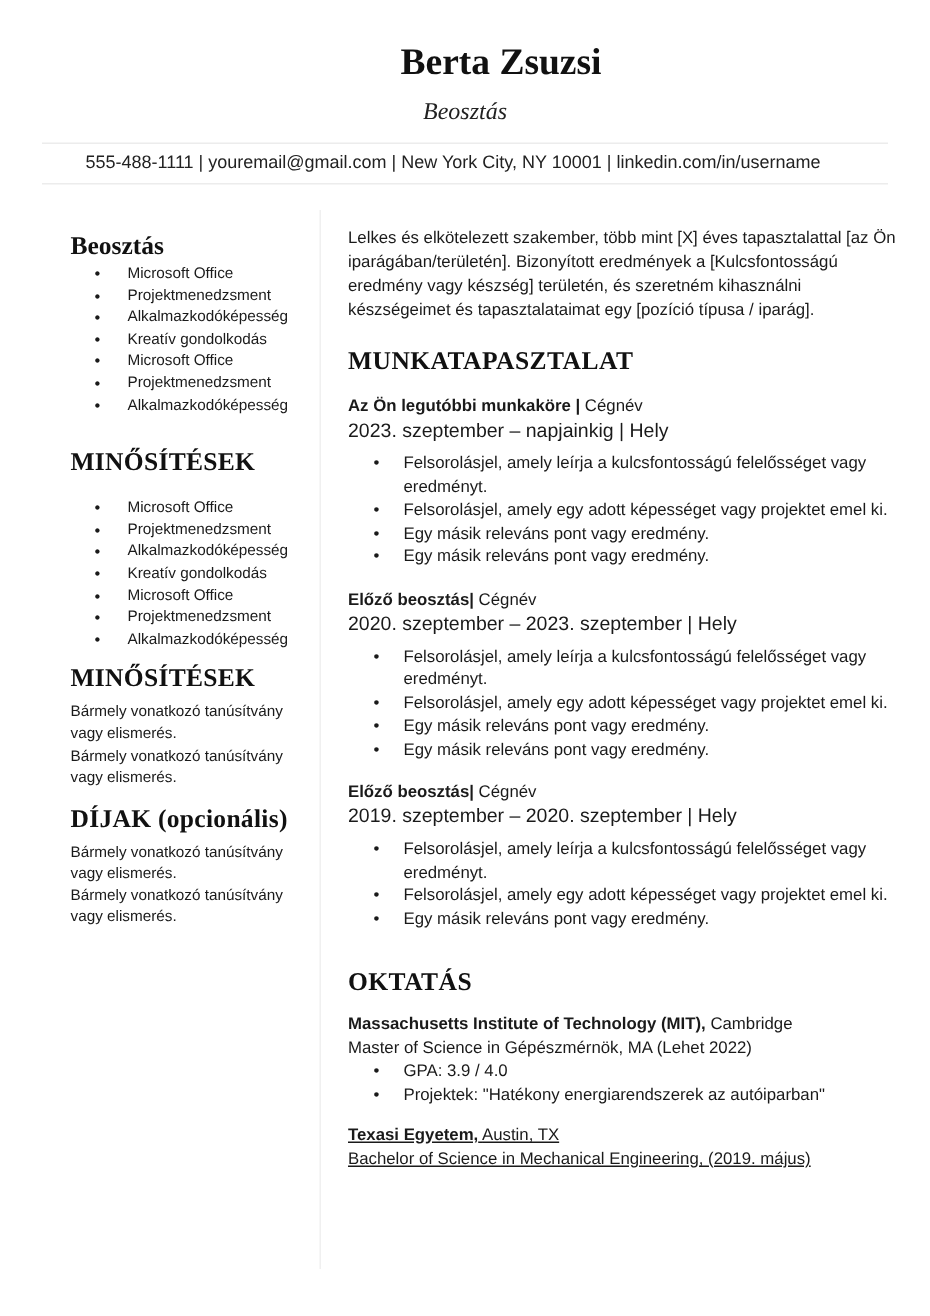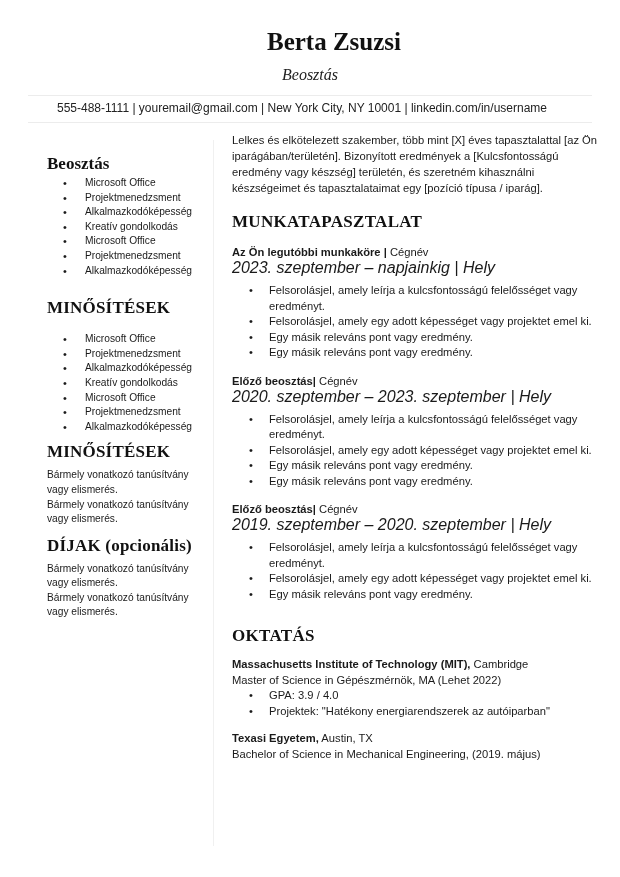"Lelkes és elkötelezett szakember, több" .right { top: 132px -> 151px }
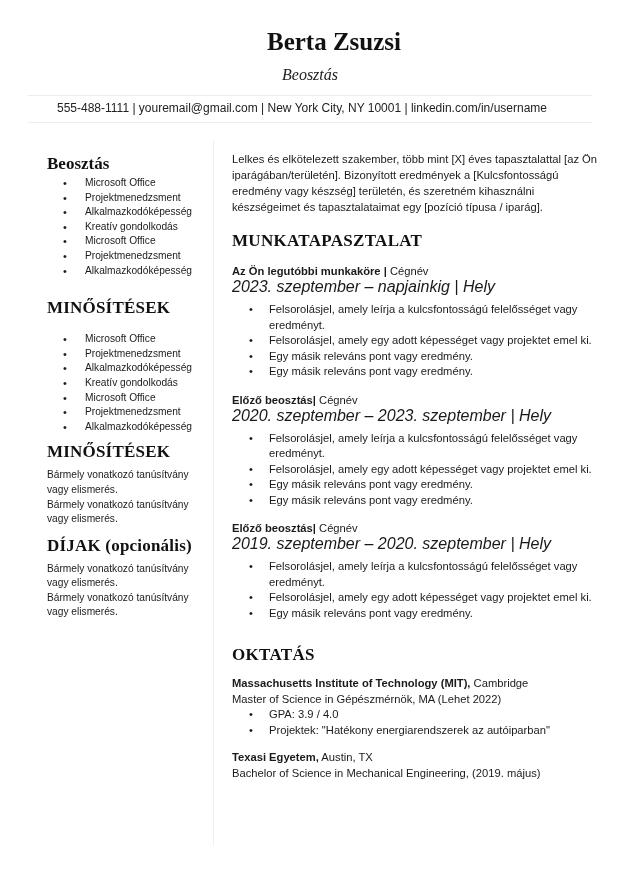"2023. szeptember – napjainkig |" .jobdate { font-size: 16px -> 13px; font-style: italic -> none }
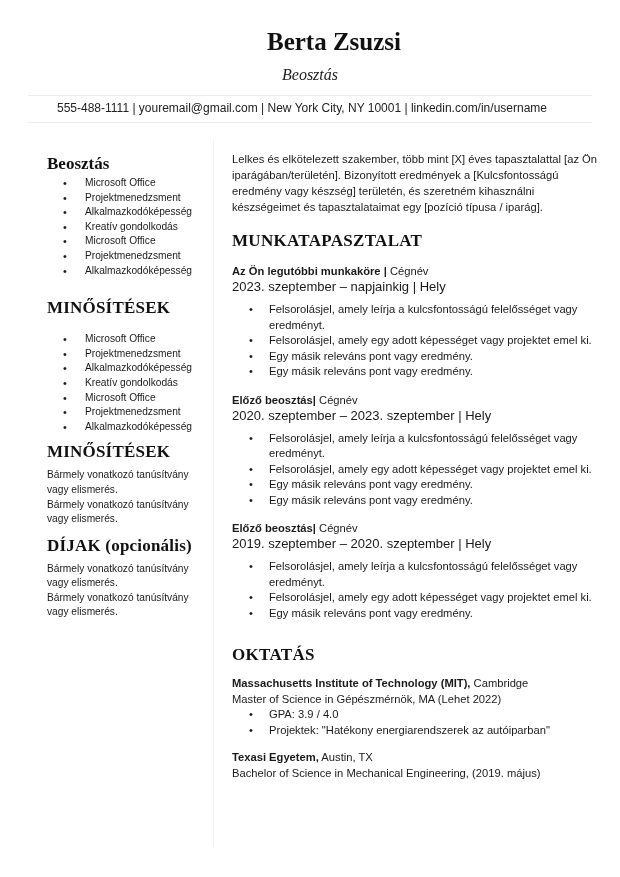"Texasi Egyetem, Austin, TX" div.edu { text-decoration: none -> underline }
